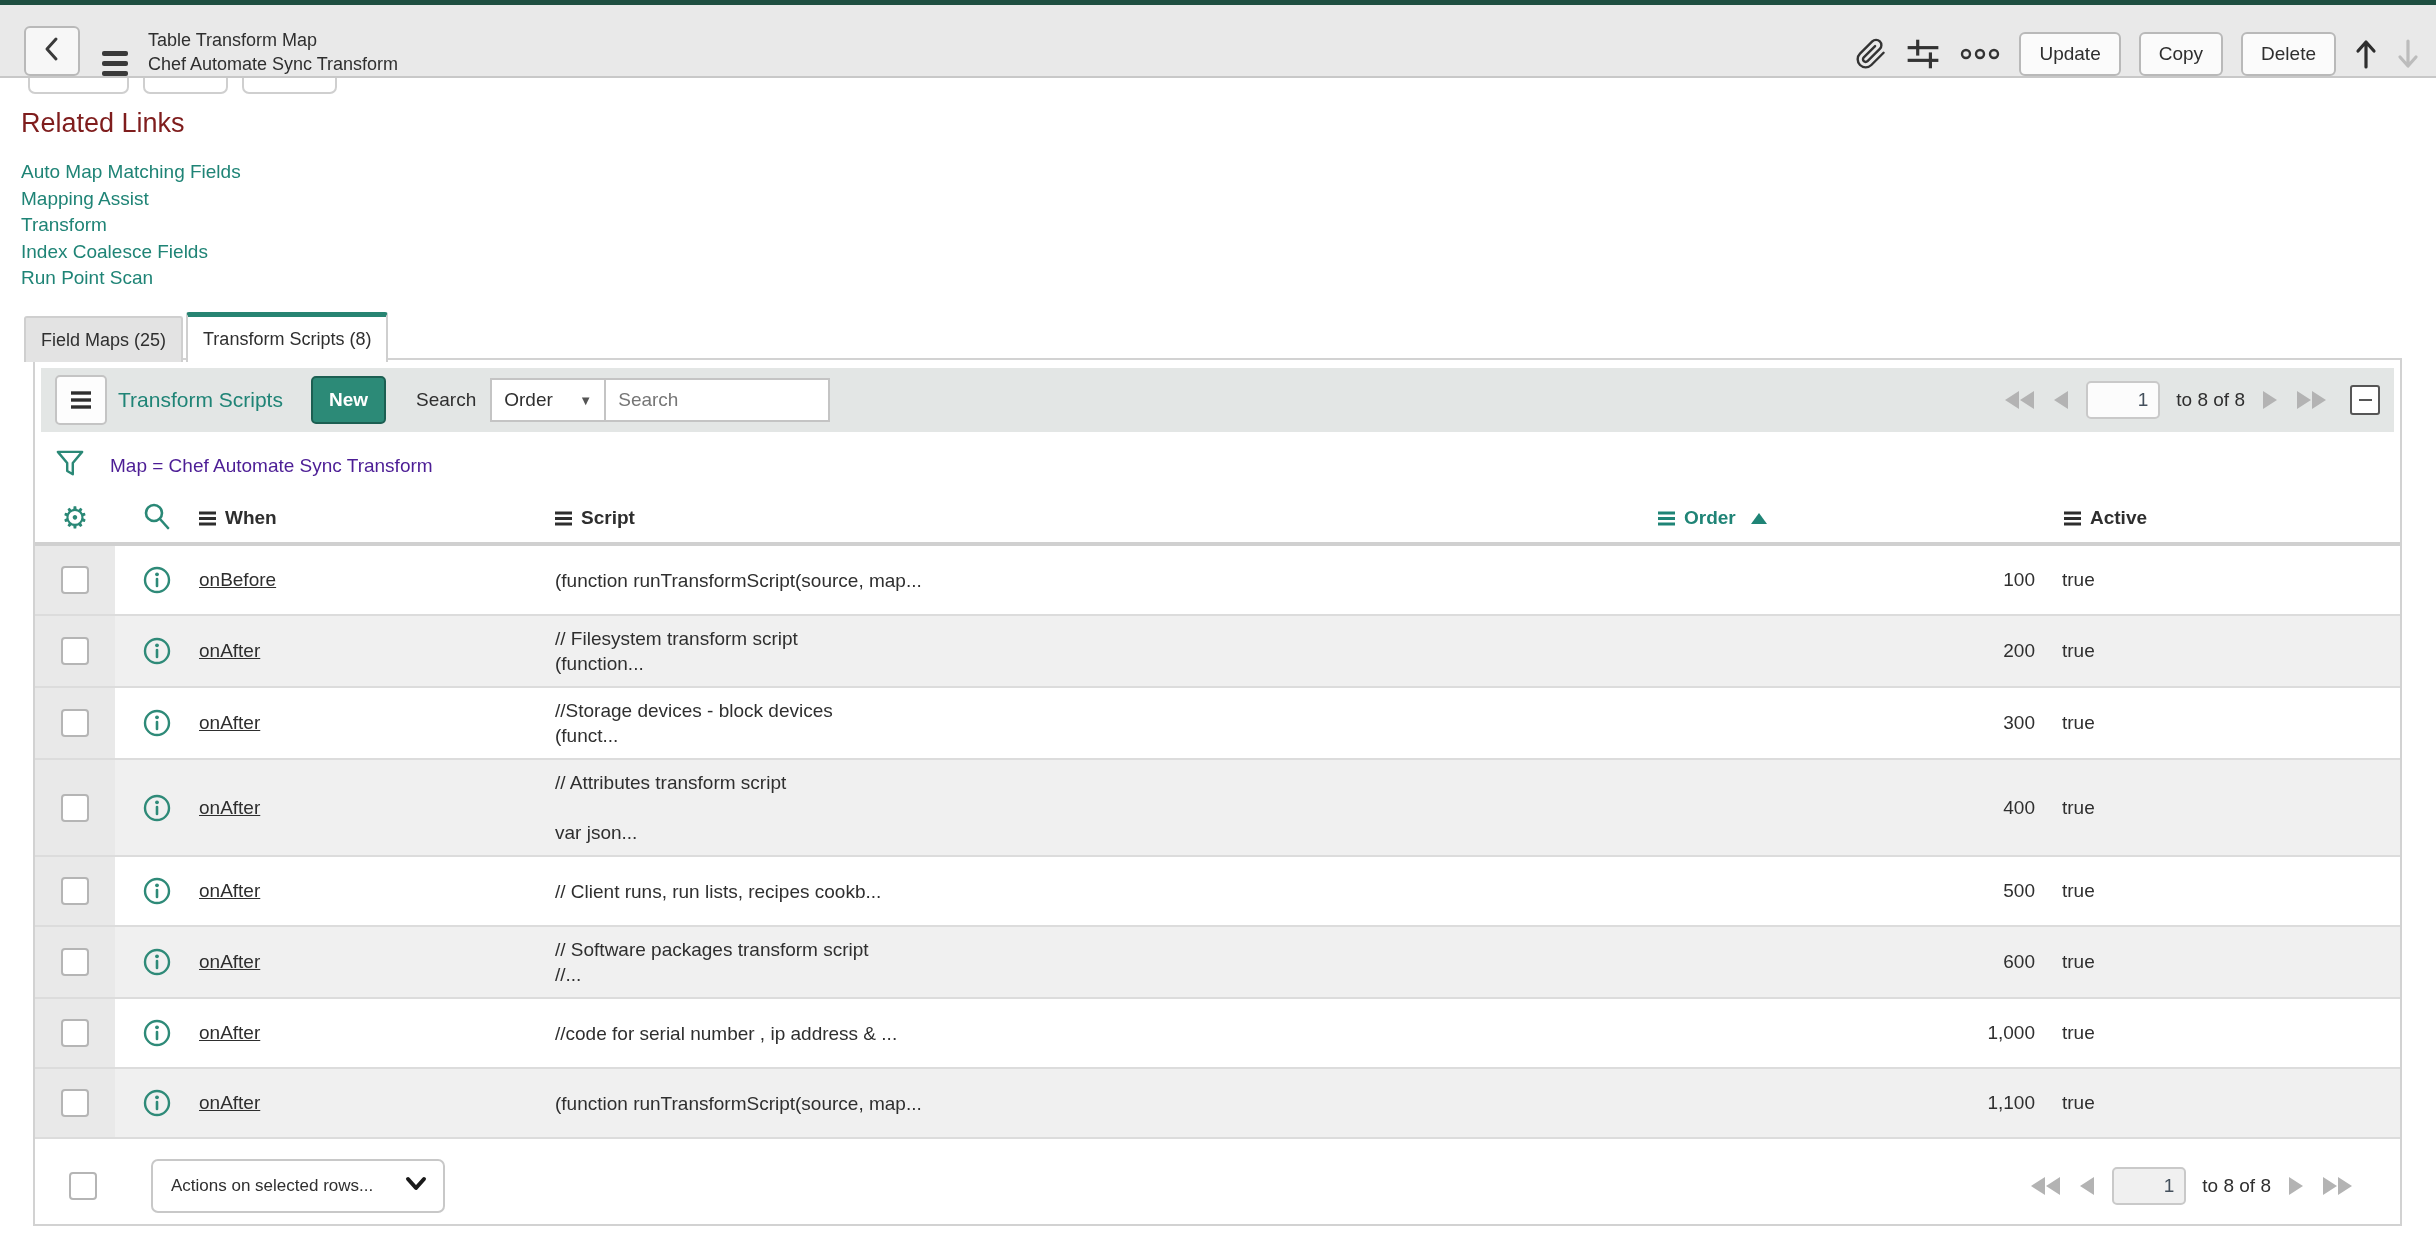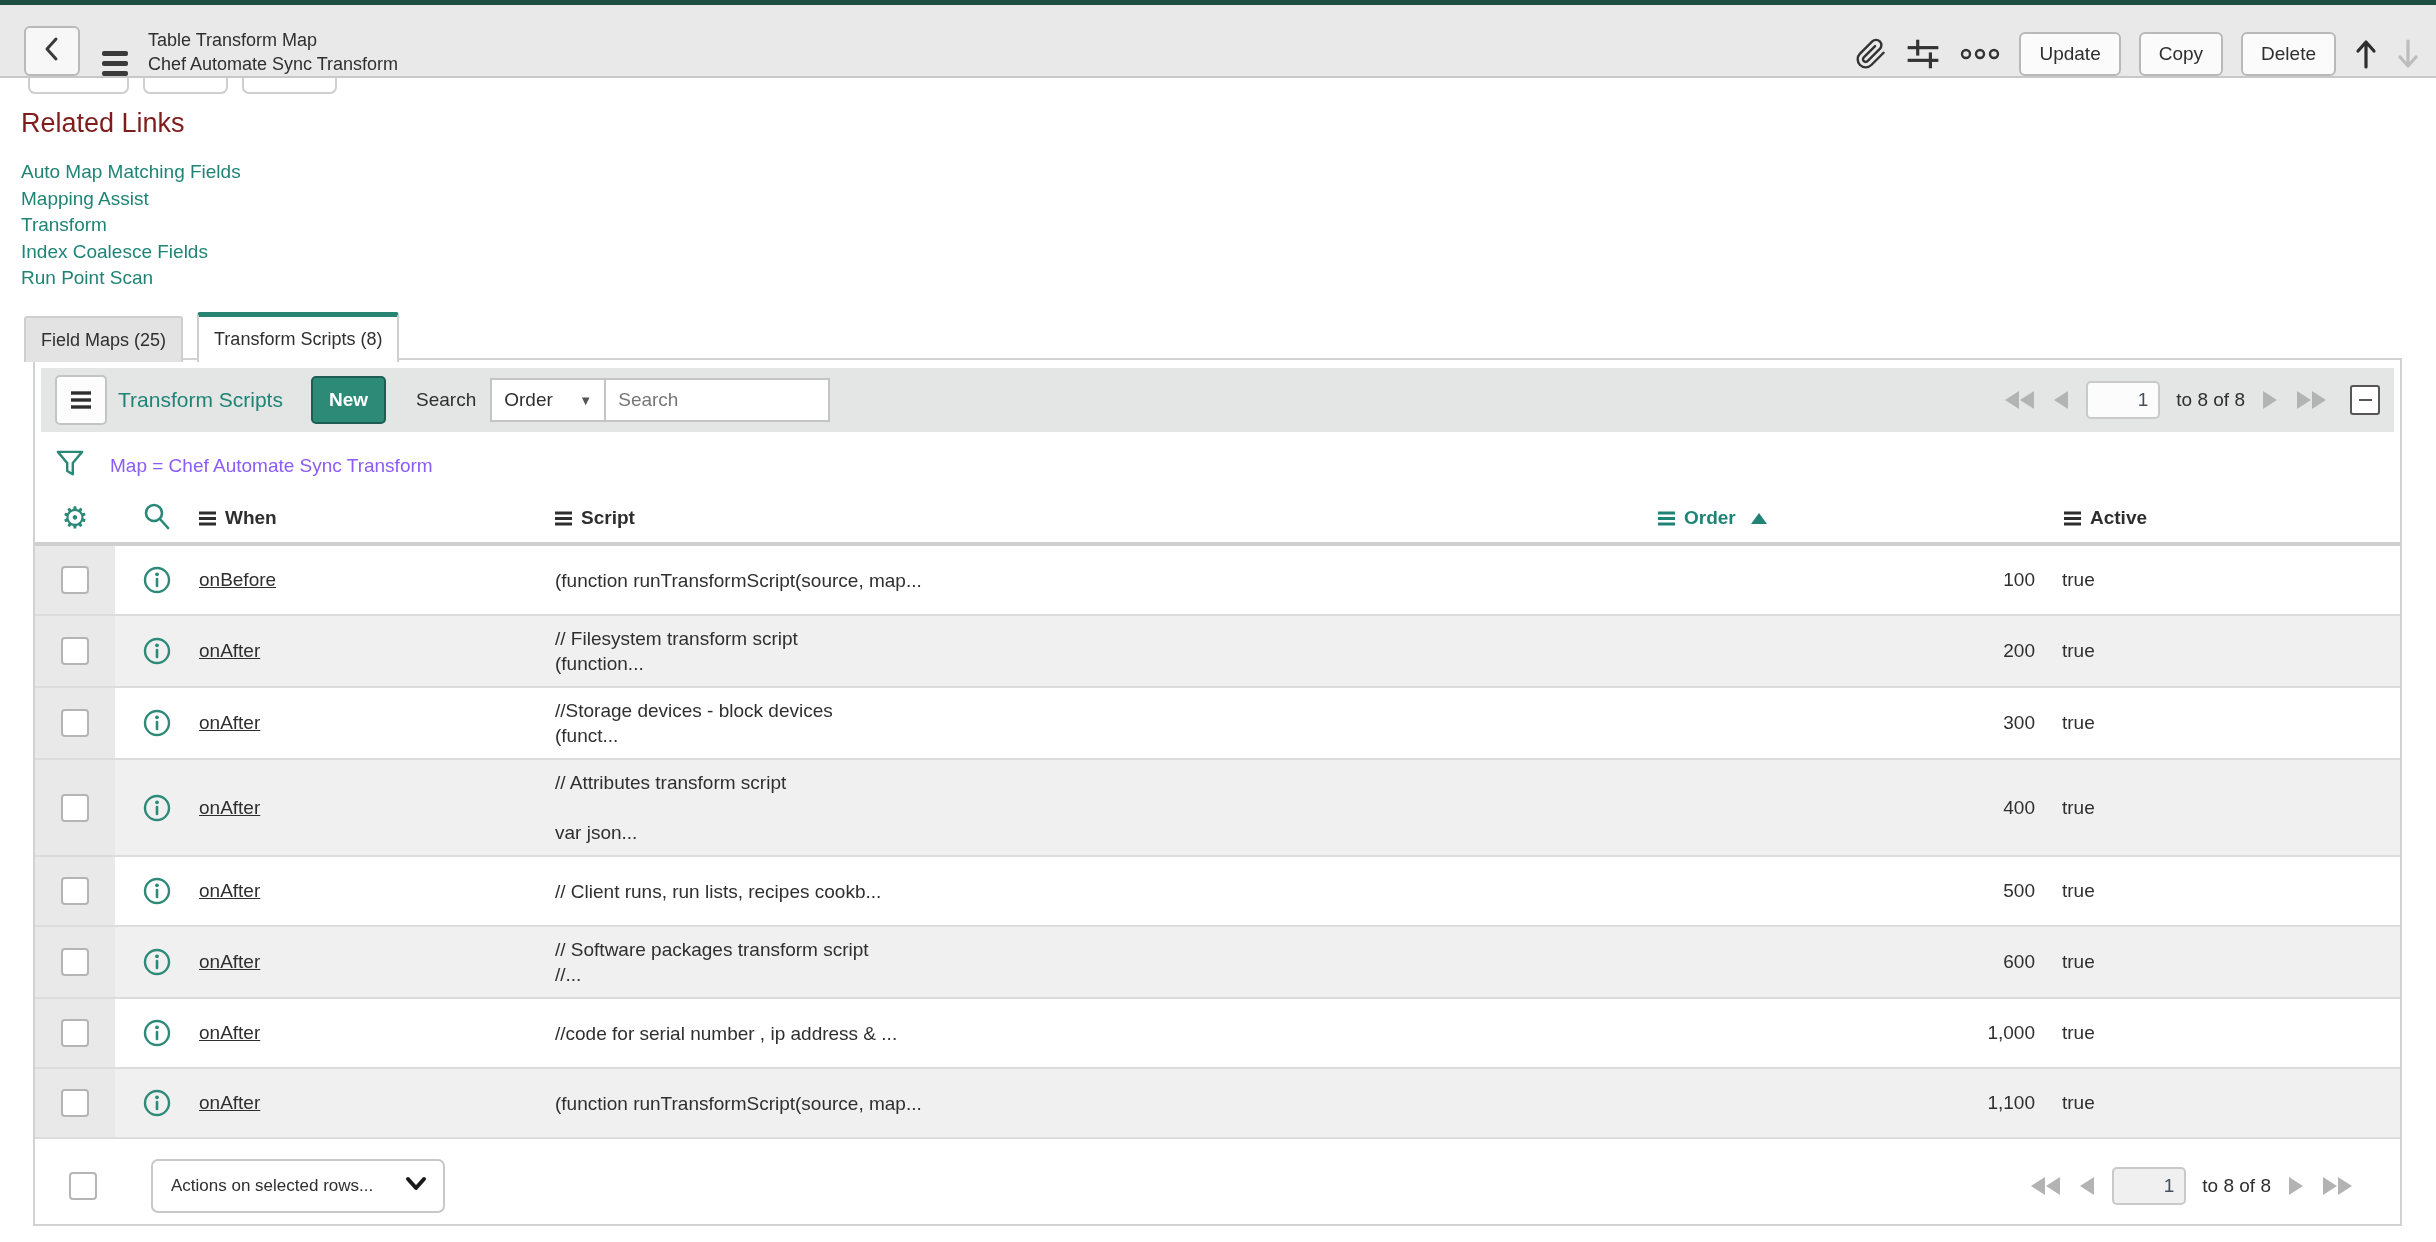"Field Maps (25)" .tabs { gap: 11px -> none }
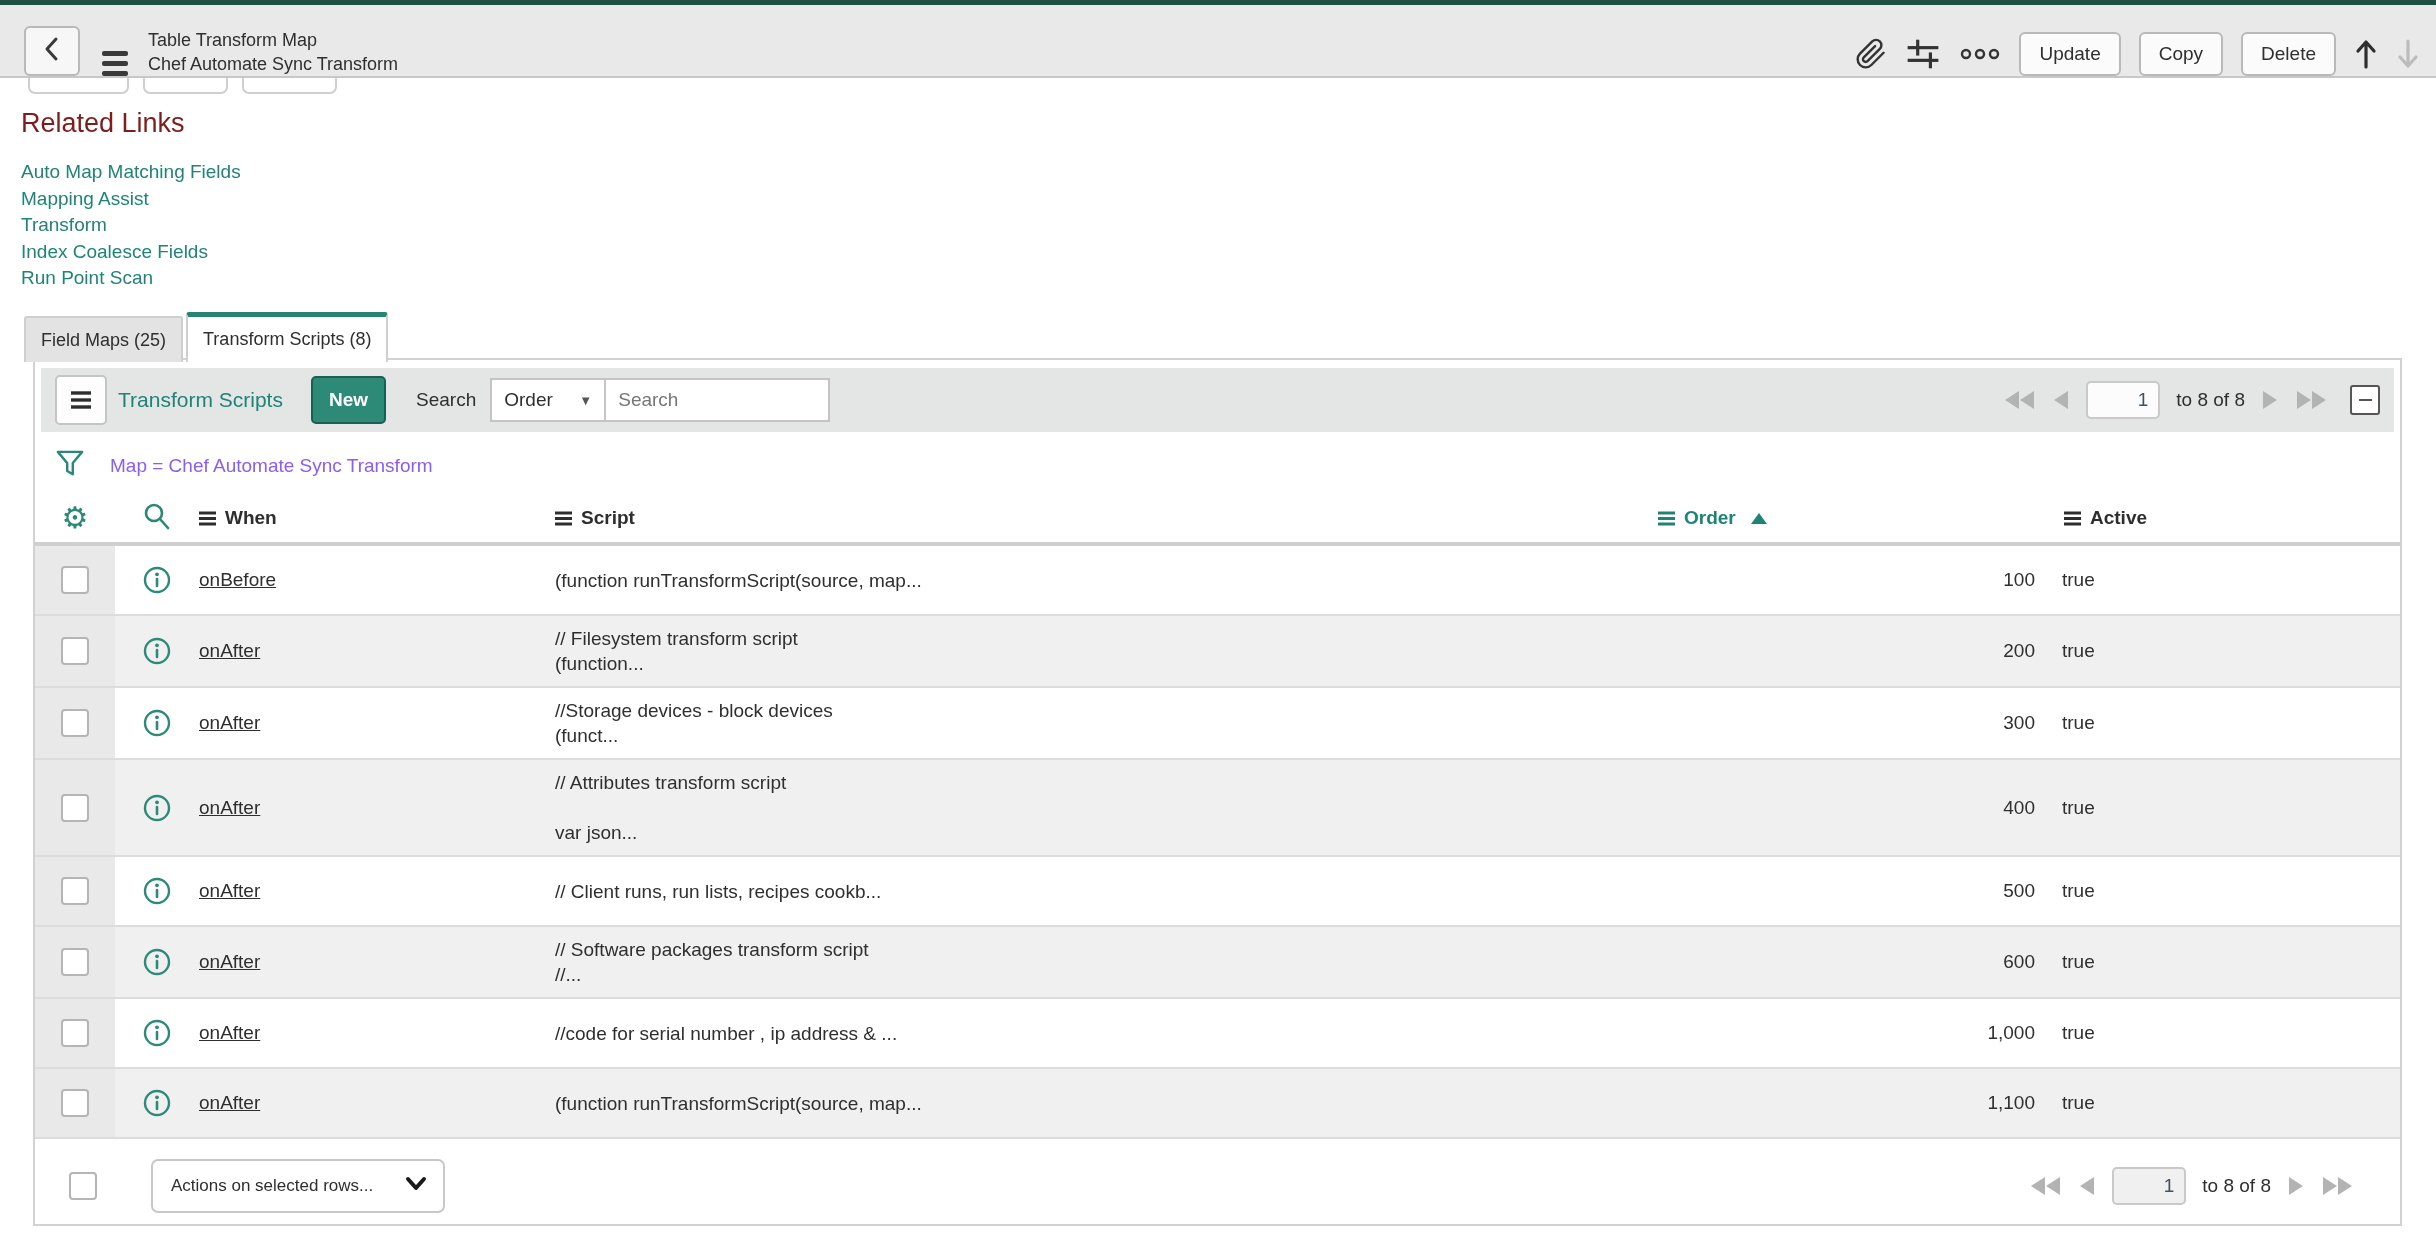"Map = Chef Automate Sync" .filter-text { color: #8b5cf6 -> #4c1d95 }
